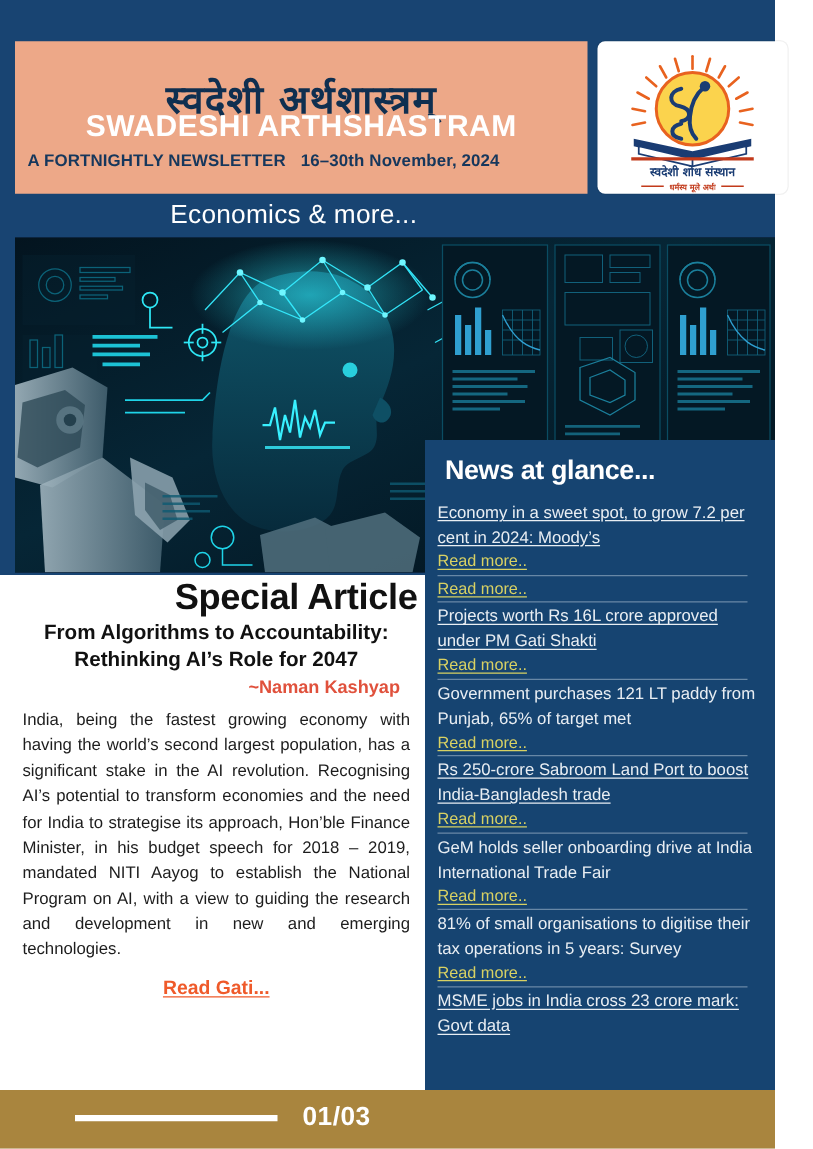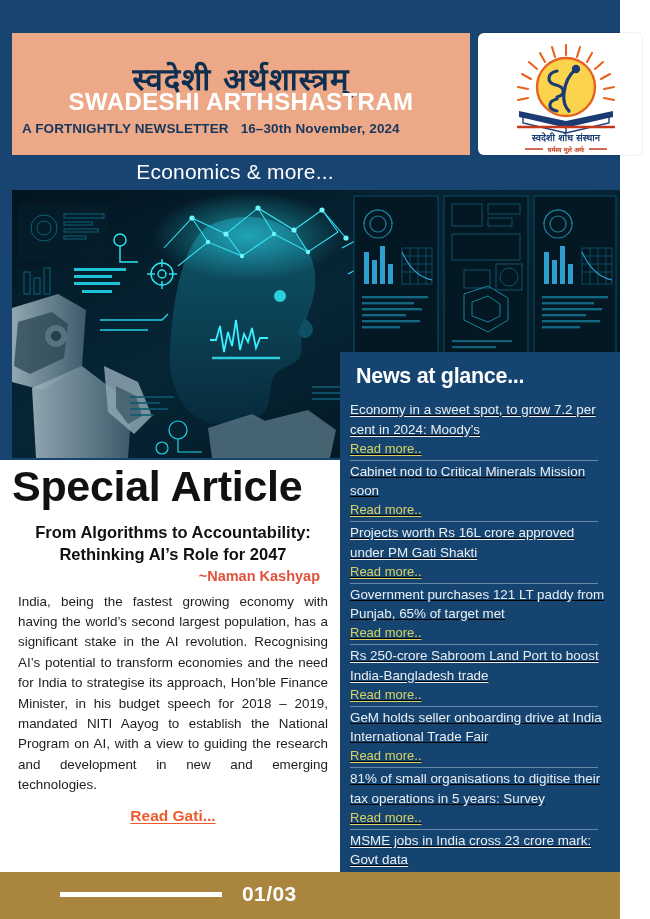"स्वदेशी शोध संस्थान" .logo-card { padding-left: 12px -> none }
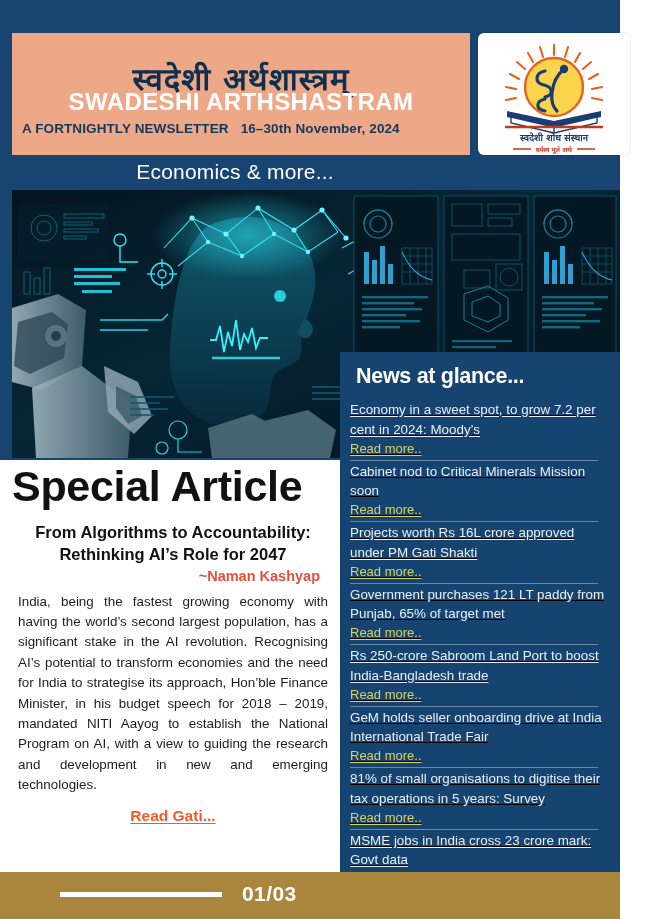"Economy in a sweet spot," .news-list { text-decoration: underline -> none }
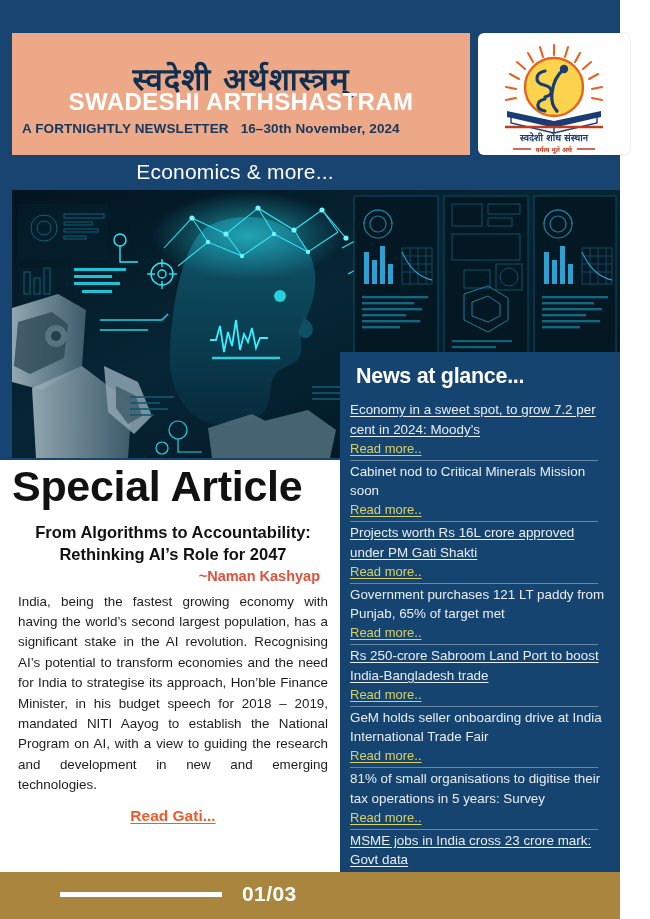"Special Article" .art-kicker { font-size: 43px -> 29px; margin: 0 0 12px 0 -> 0 0 2px 0; text-align: left -> right }
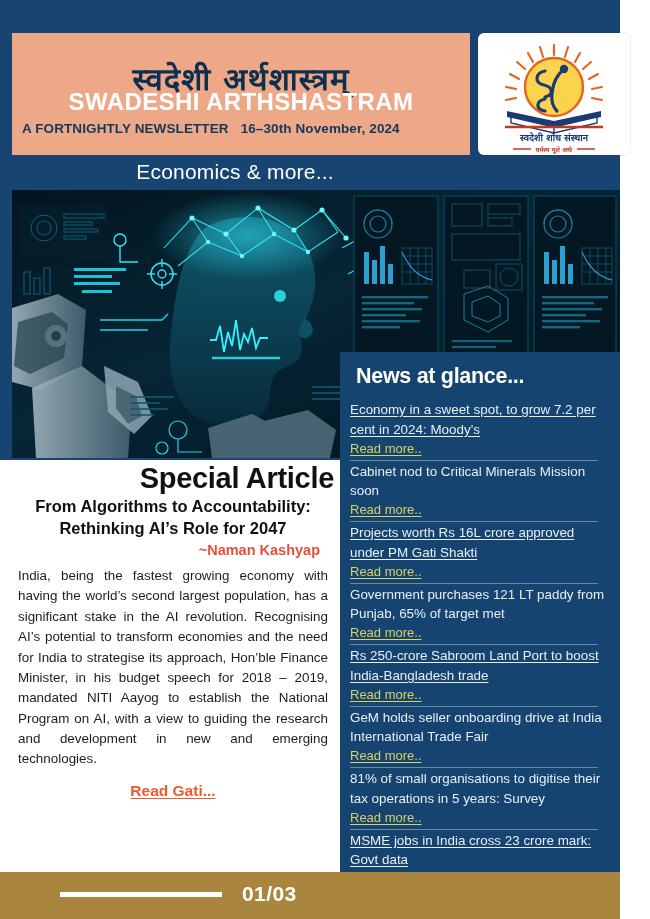"Cabinet nod to Critical Minerals" span.news-hl { html: <span>Cabinet nod to Critical Minerals Mission soon</span> -> none }
